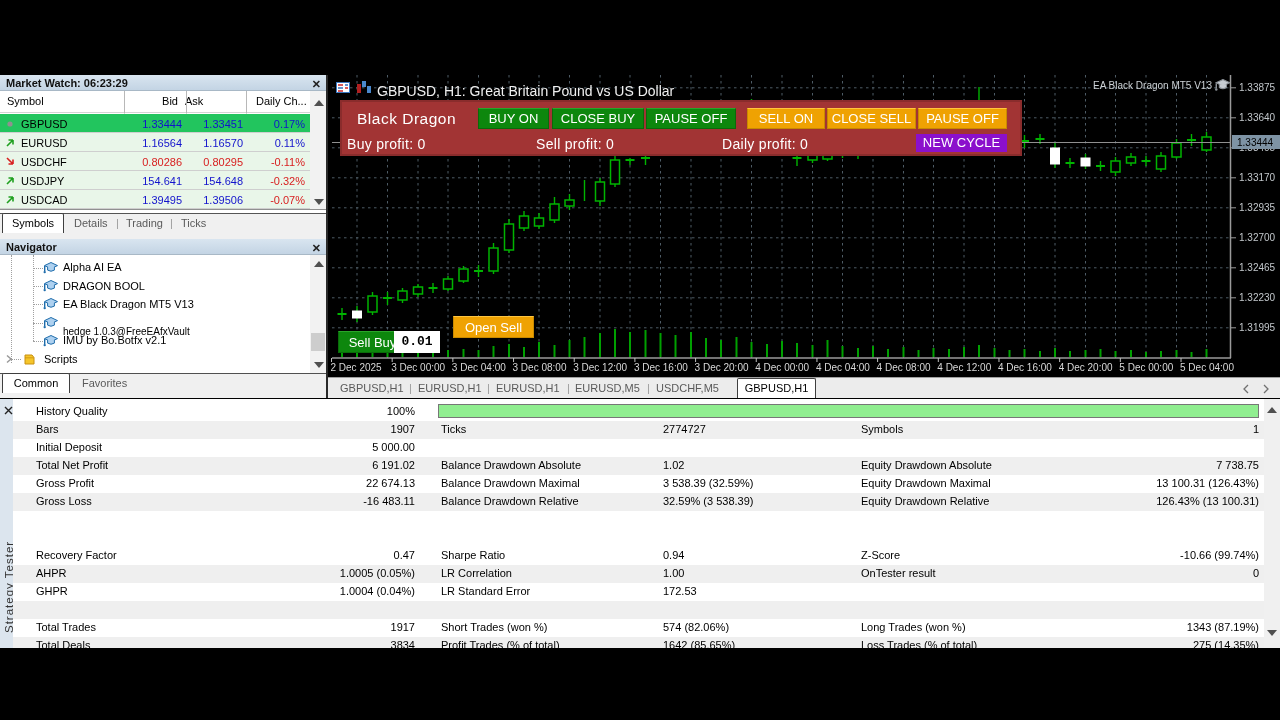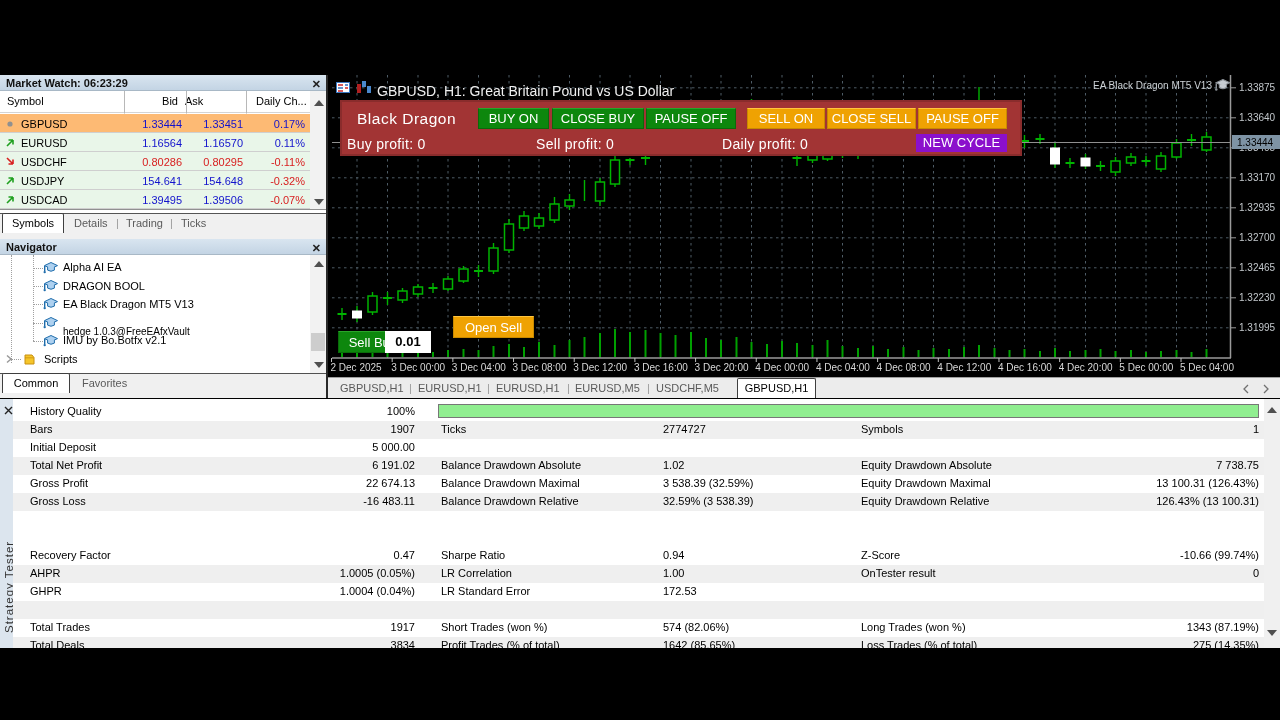"GBPUSD" div.mwrow { background: #fdba74 -> #22c55e }
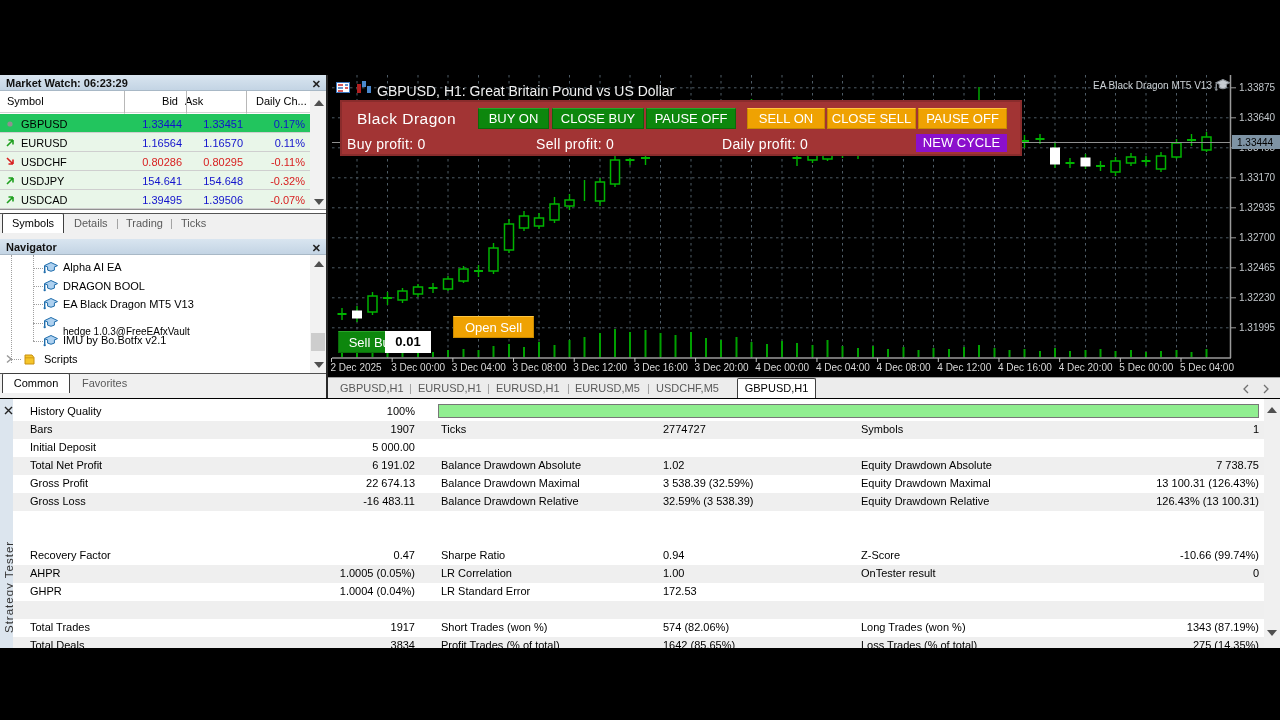"0.01" div.ab { font-family: none -> Liberation Mono, monospace; left: 385px -> 394px }
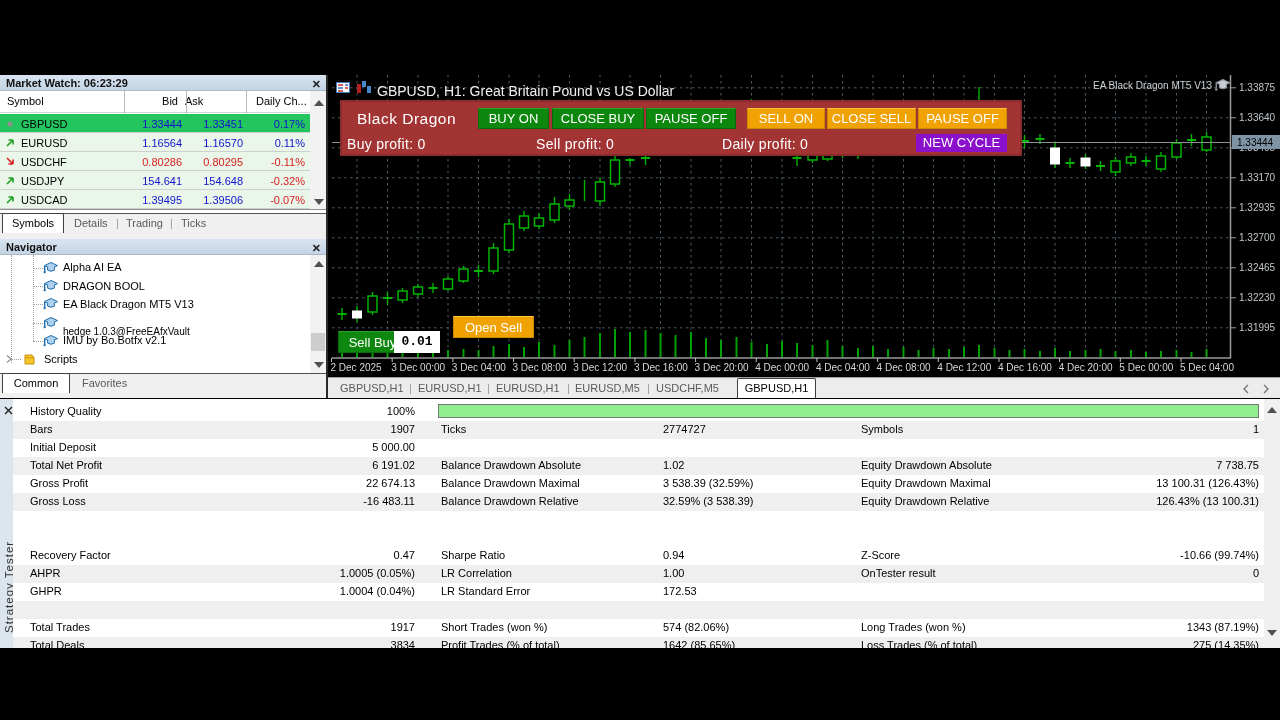"History Quality" .c1 { left: 17px -> 23px }
